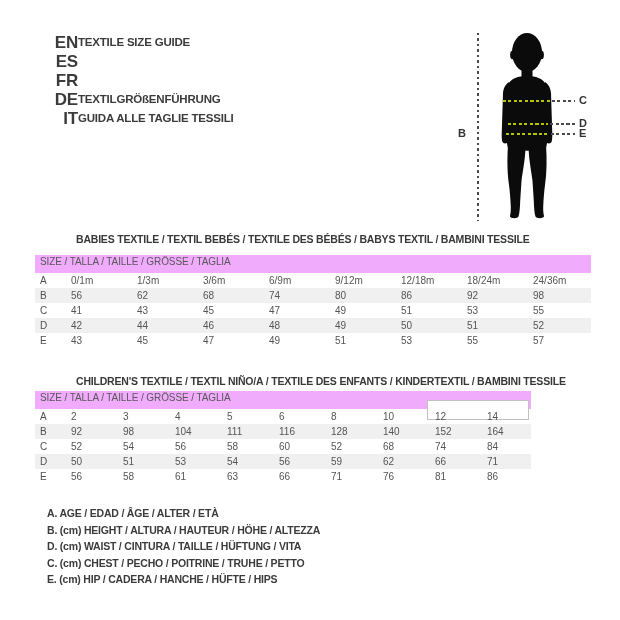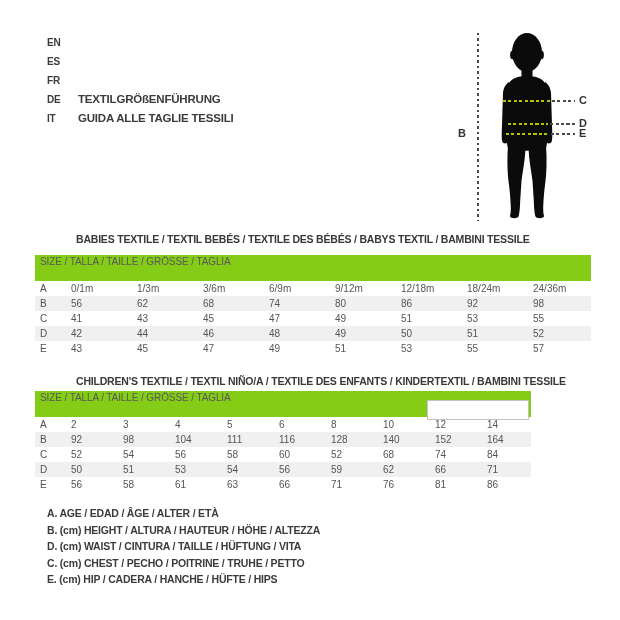"EN" .lang-code { font-size: 10px -> 17px; text-align: none -> right }
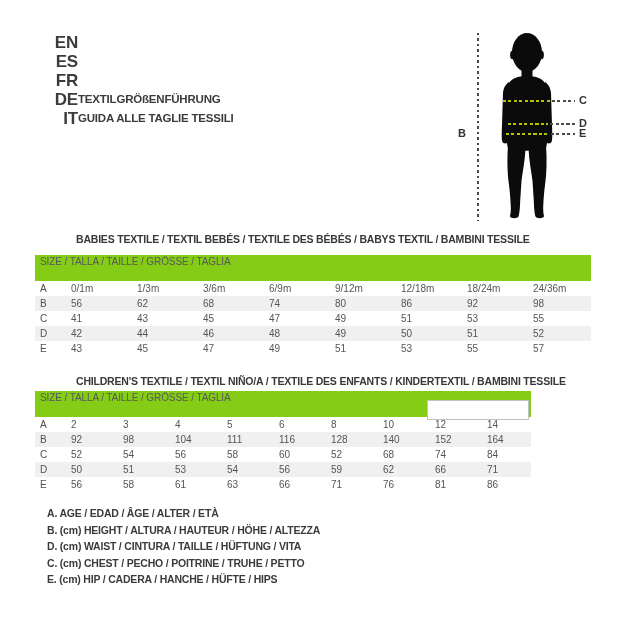"TEXTILE SIZE GUIDE" span.lang-label { html: none -> <span>TEXTILE SIZE GUIDE</span> }
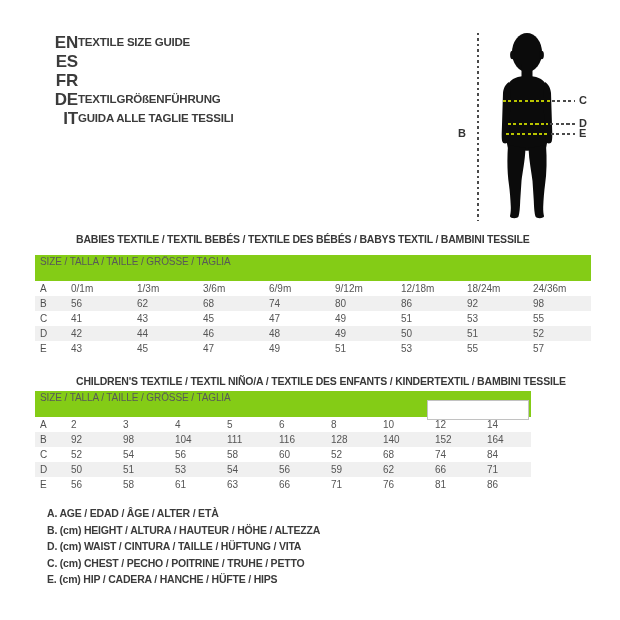"SIZE / TALLA / TAILLE" .thead { background: #84cc16 -> #f0abfc; height: 26px -> 18px }
